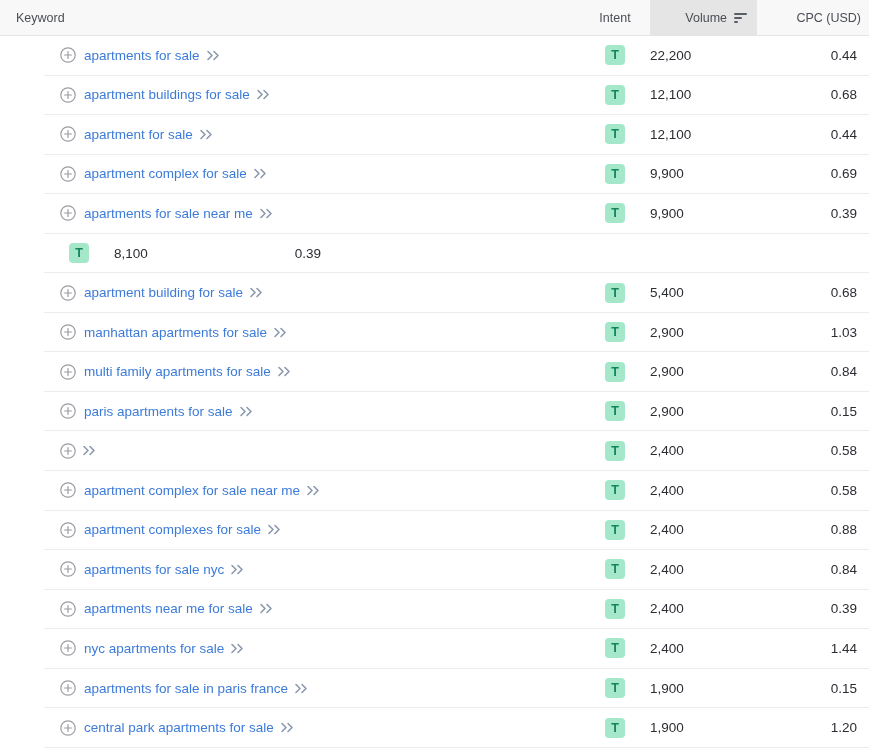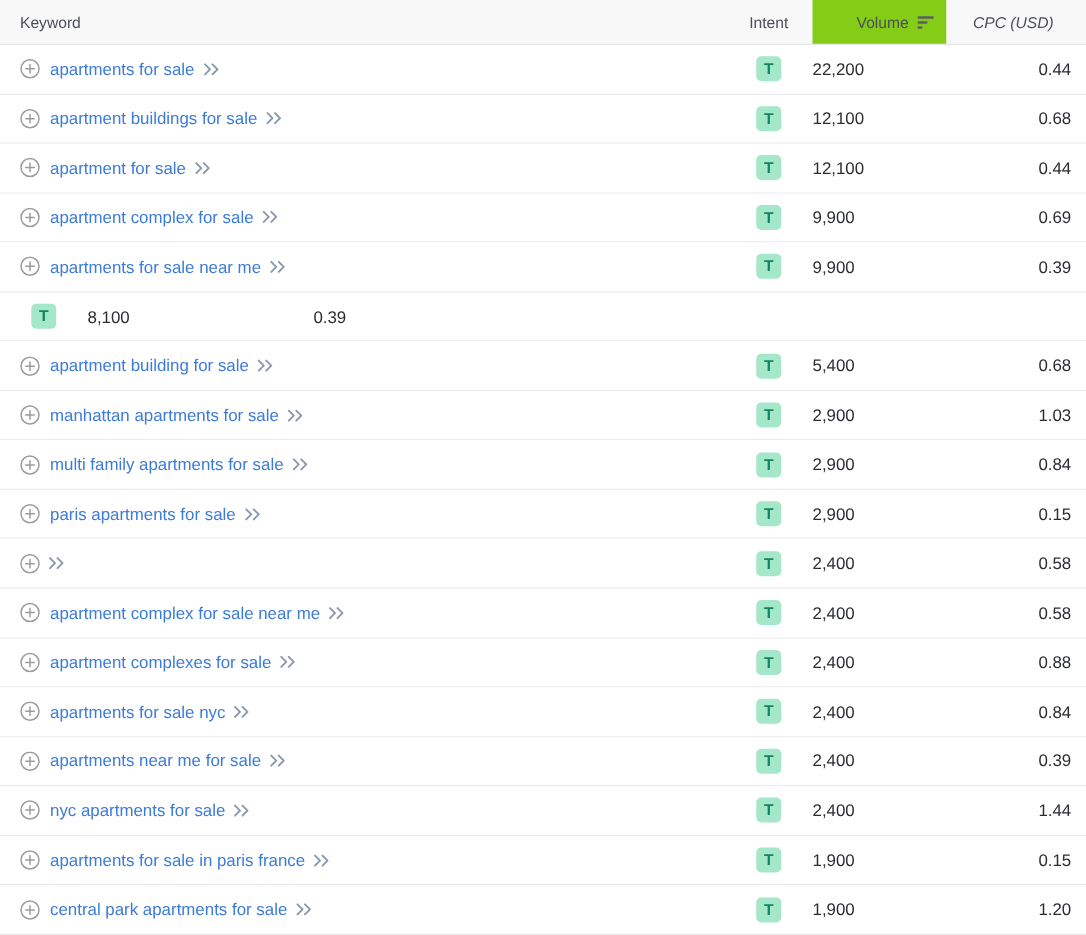"Volume" .th-volume { background: #84cc16 -> #e5e5e5 }
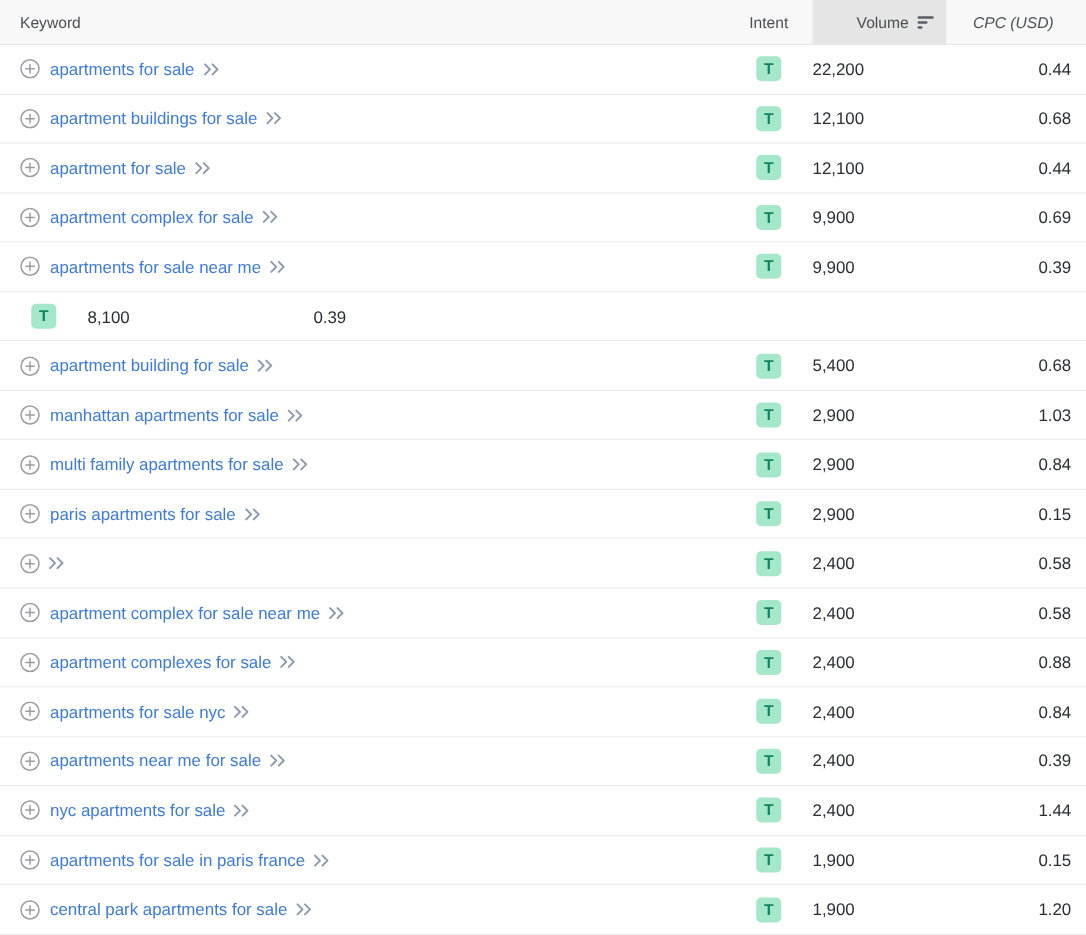"CPC (USD)" .th-cpc { font-style: italic -> none; padding-right: 26px -> 8px }
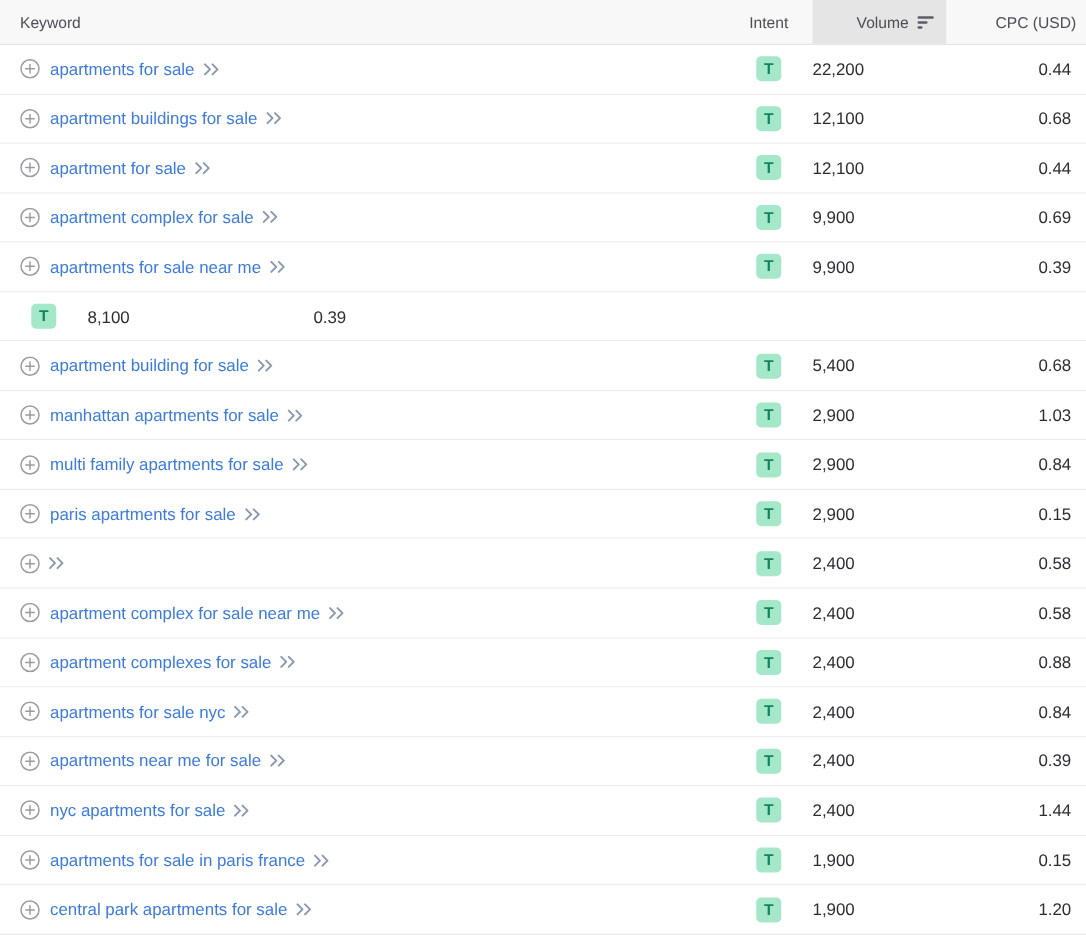"apartments for sale" .tbody { margin-left: none -> 44px }
